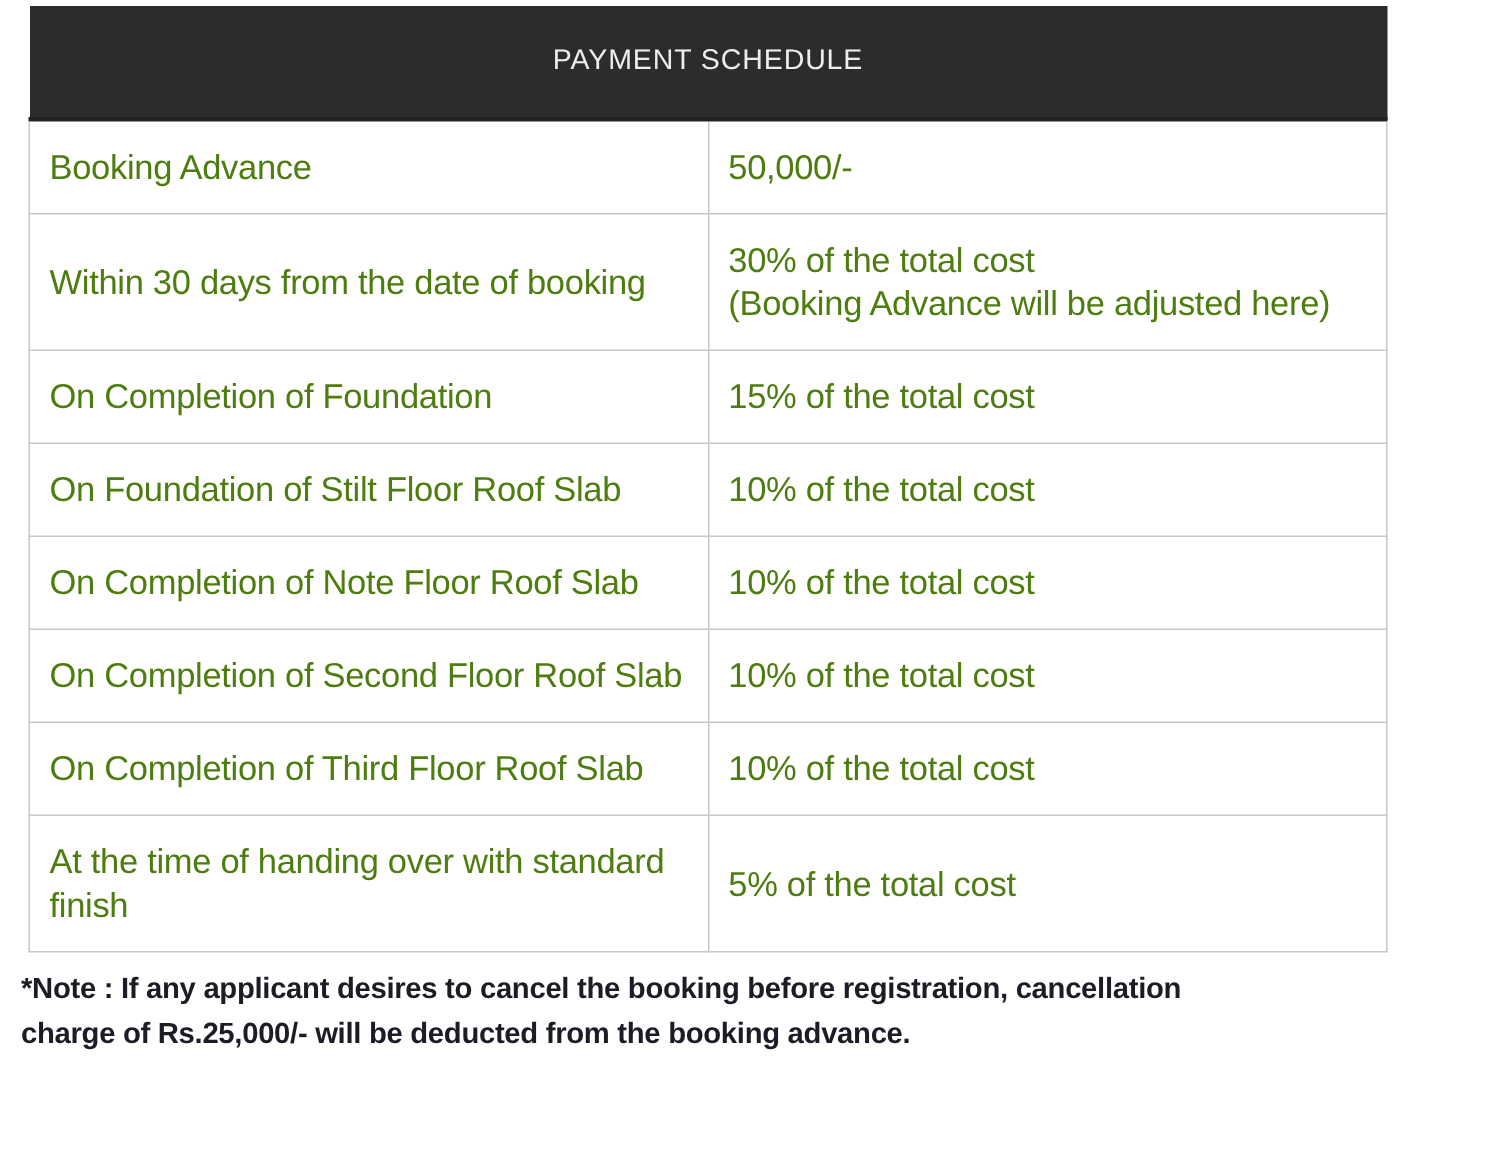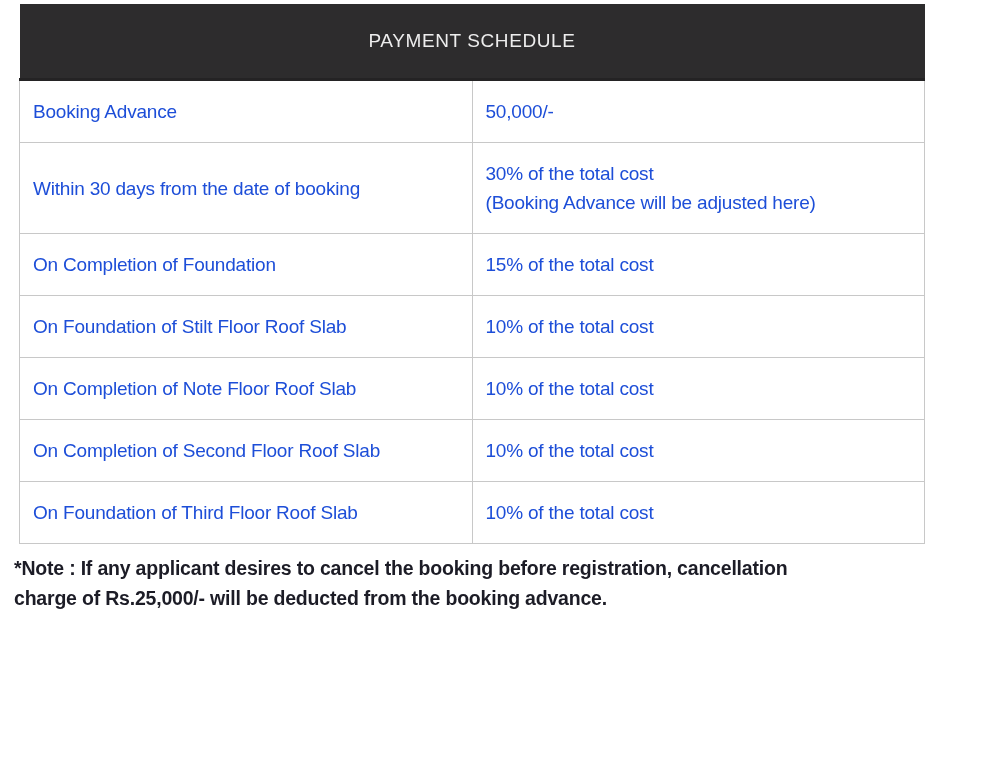"Booking Advance" table.schedule td { color: #1d4ed8 -> #4d7c0f; font-size: 19px -> 23px }
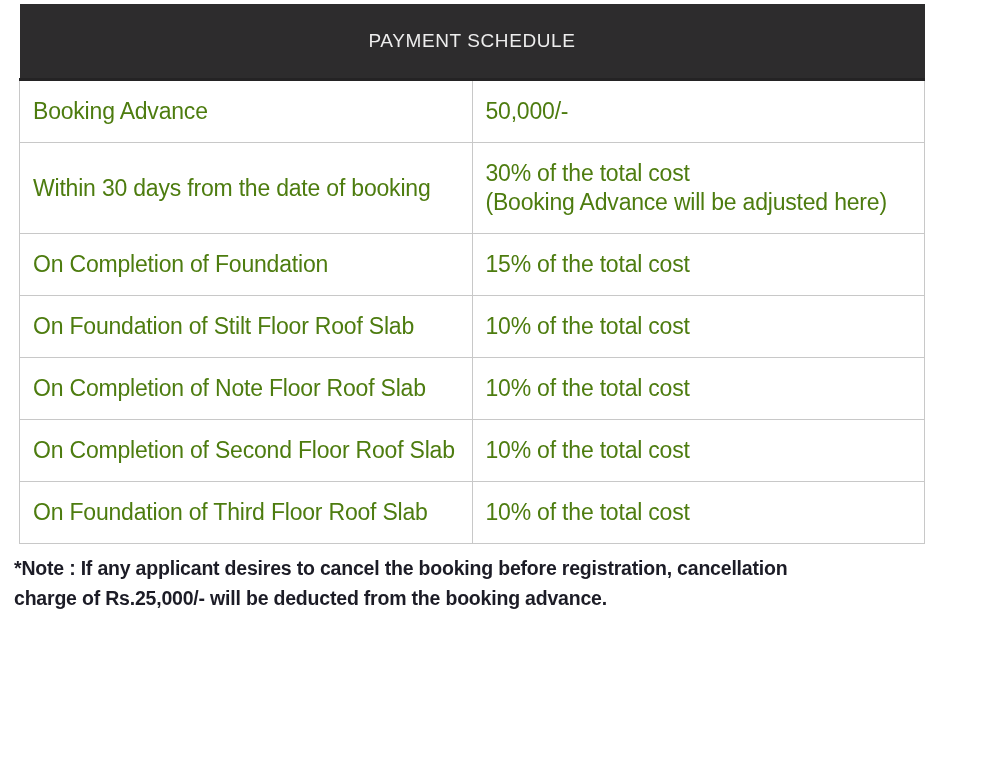"On Foundation of Third Floor" td { text: Foundation -> Completion }
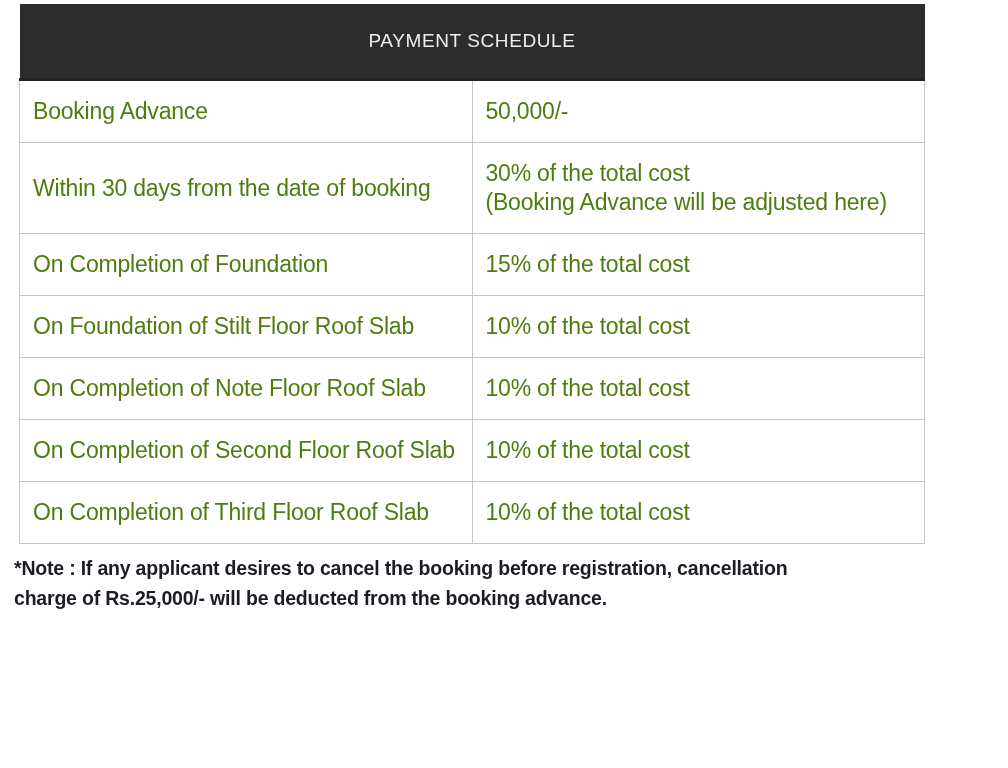"At the time of handing" tr { html: none -> <tr> <td>At the time of handing over with standard finish</td> <td>5% of the total cost</td> </tr> }
